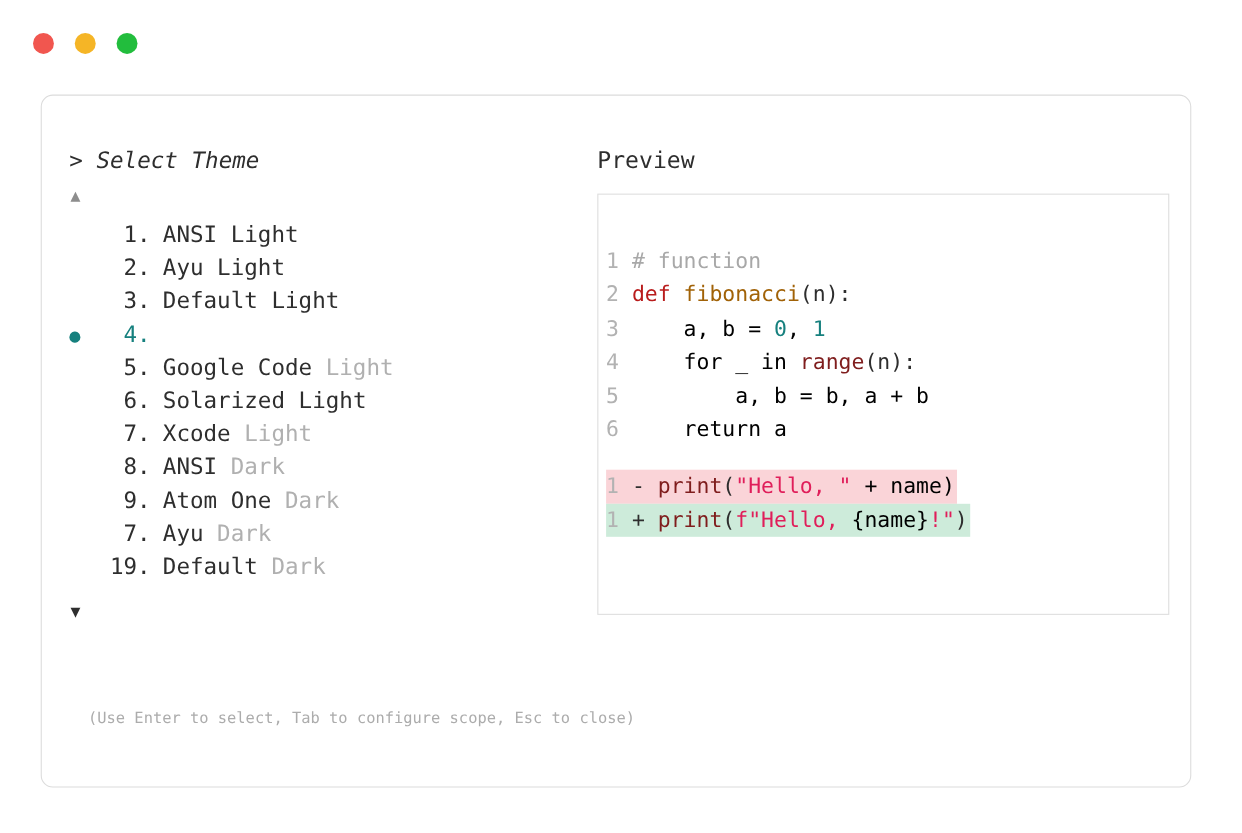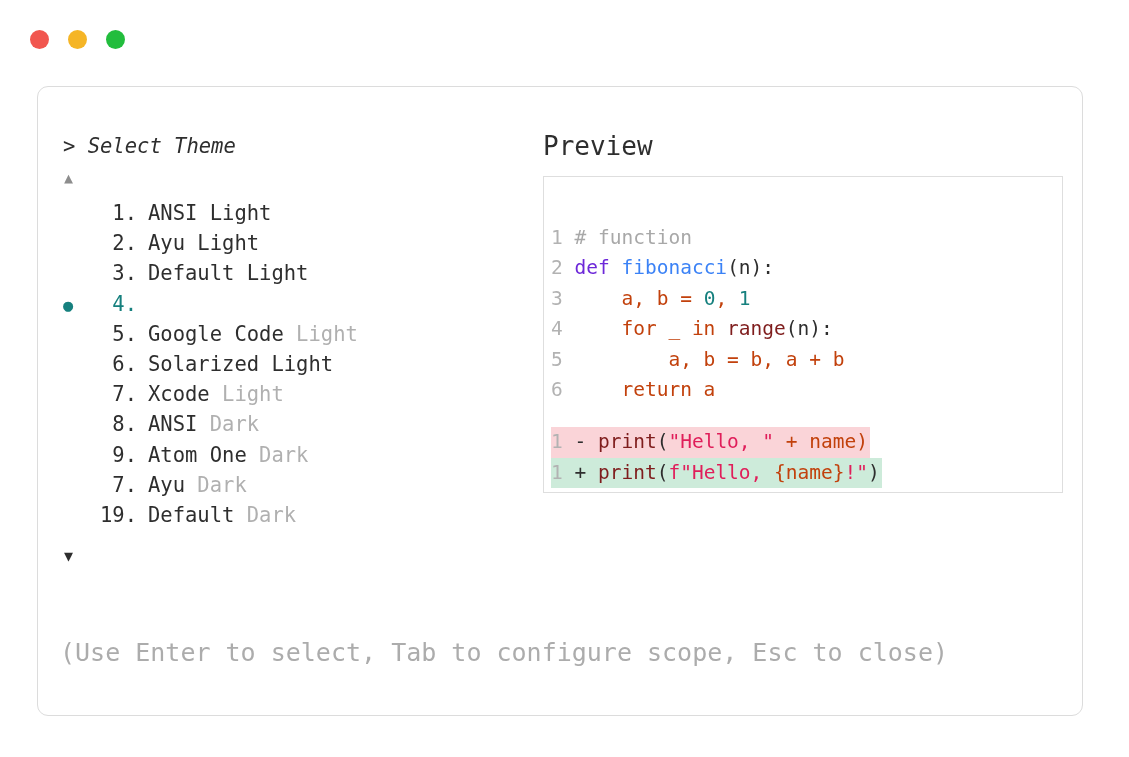"Preview" .preview-label { font-size: 26px -> 21px }
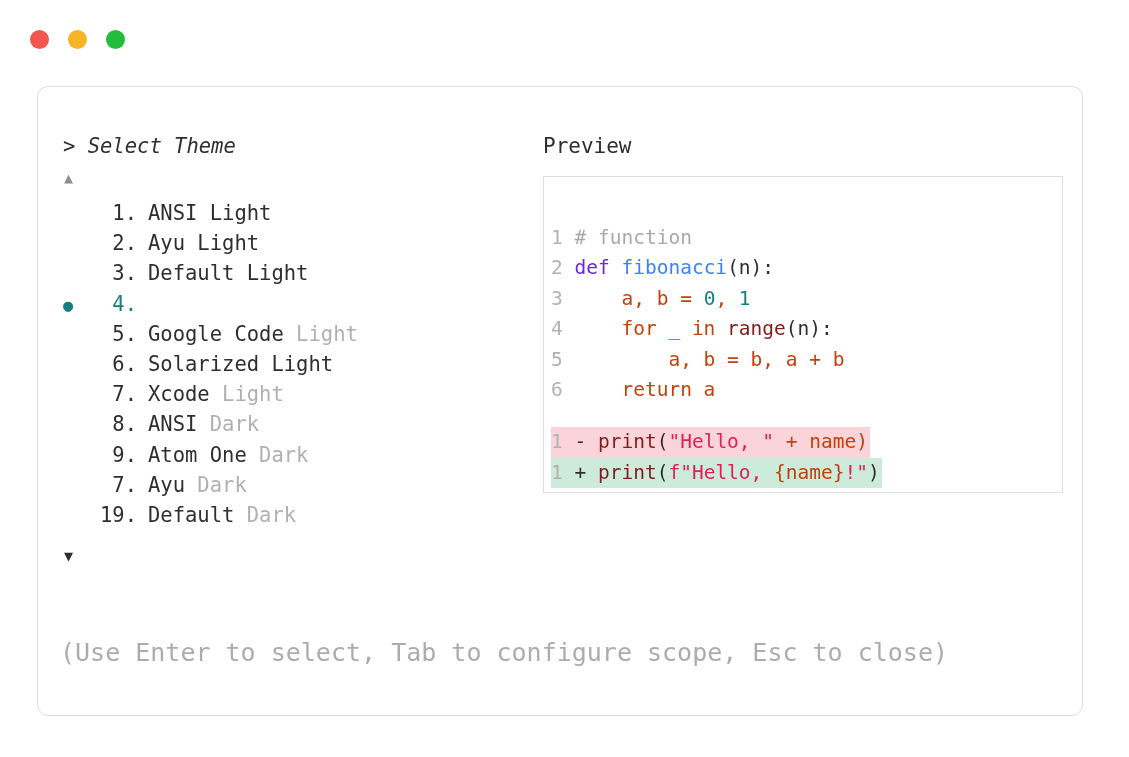"1 # function" .preview-box { height: 317px -> 383px }
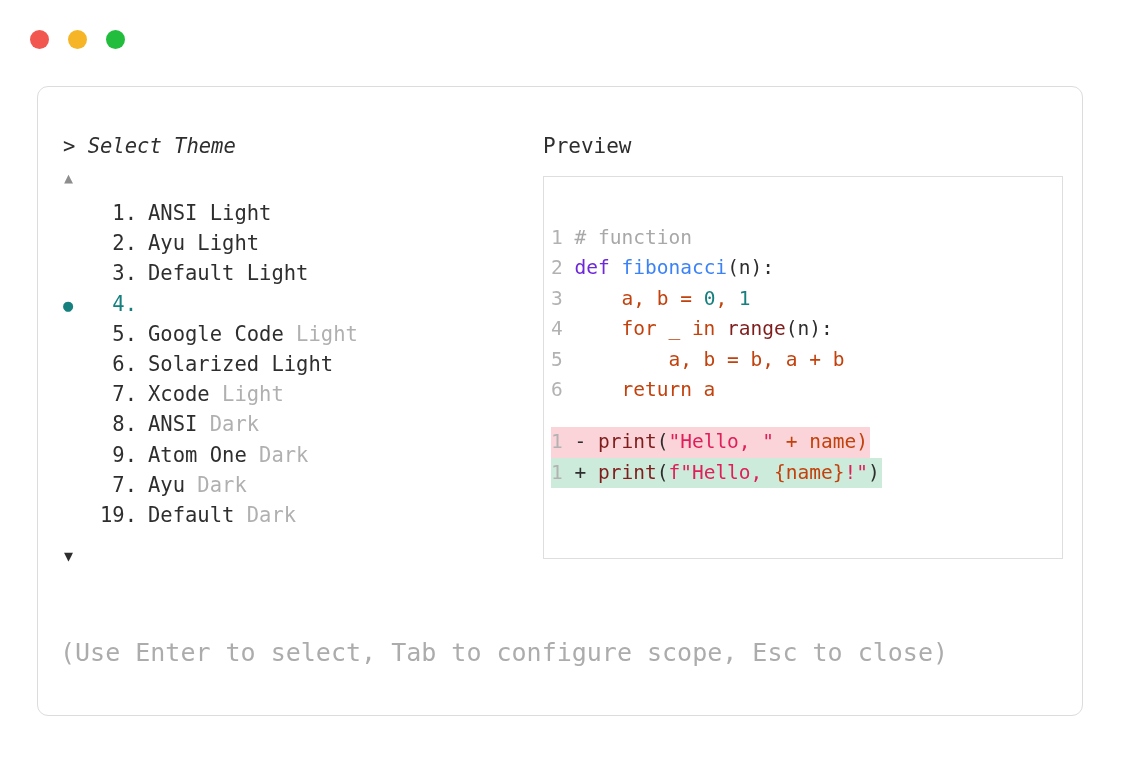"def" .tok-kw { color: #6d28d9 -> #b91c1c }
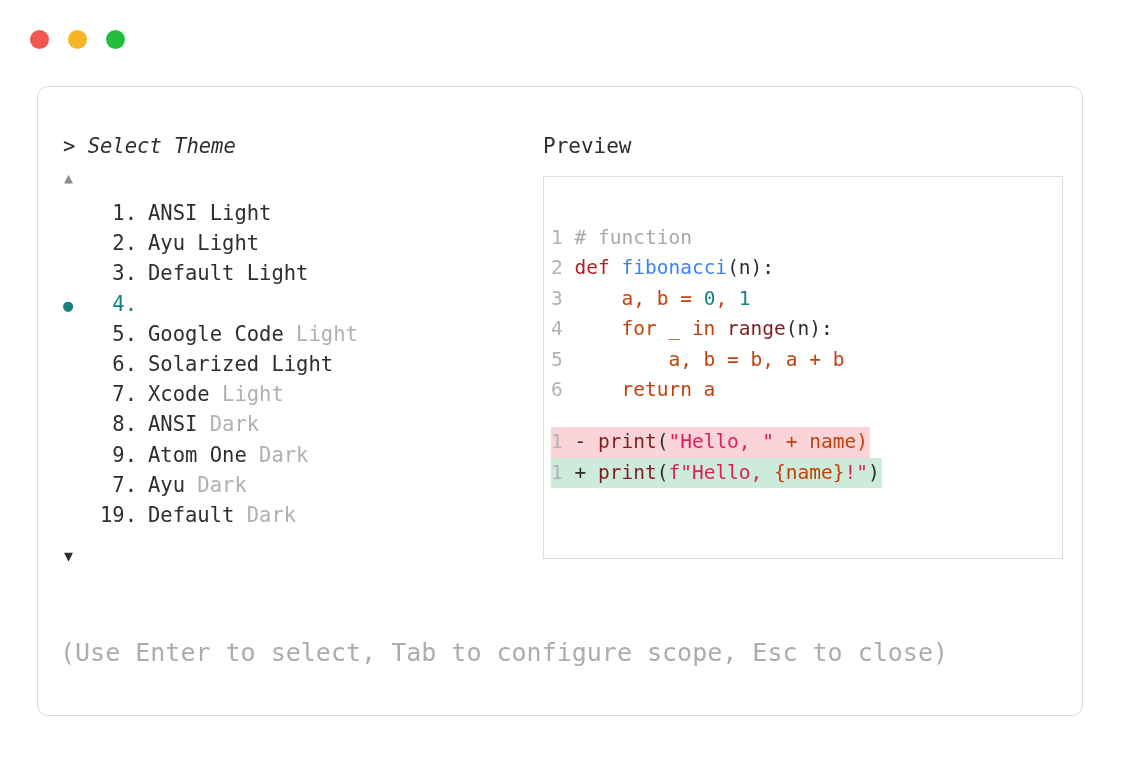"fibonacci" .tok-fn { color: #3b82f6 -> #a16207 }
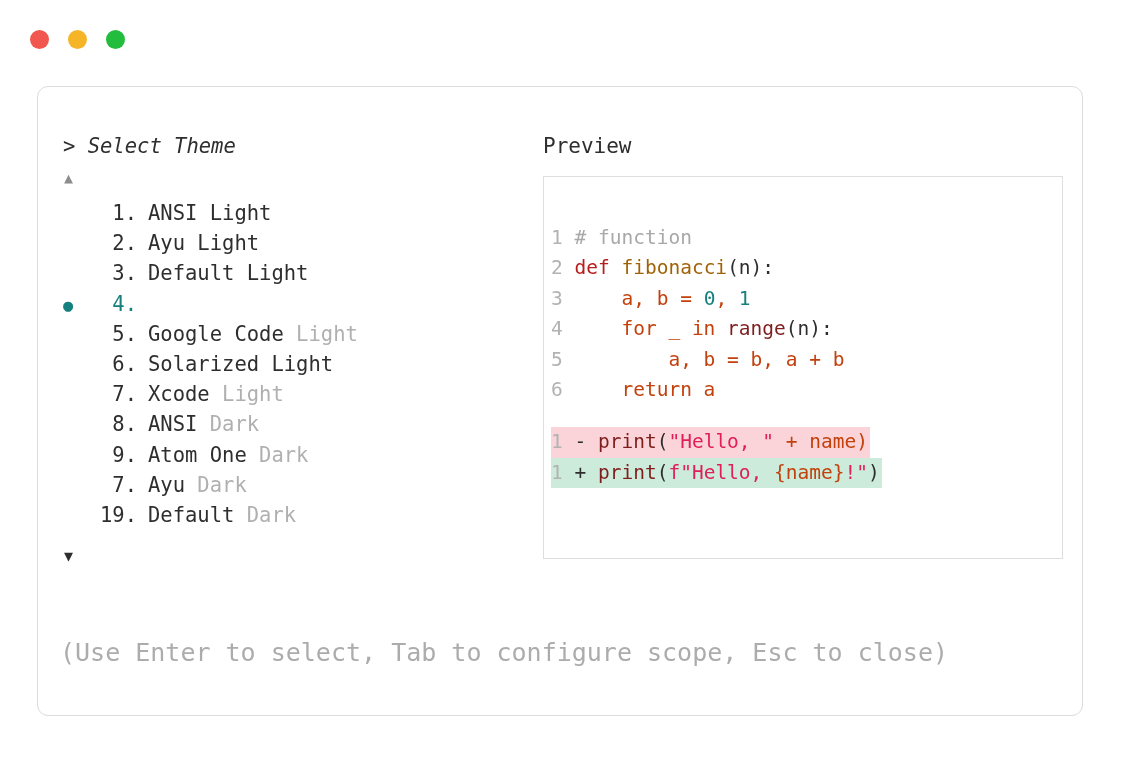"a, b =" .tok-plain { color: #c2410c -> #000000 }
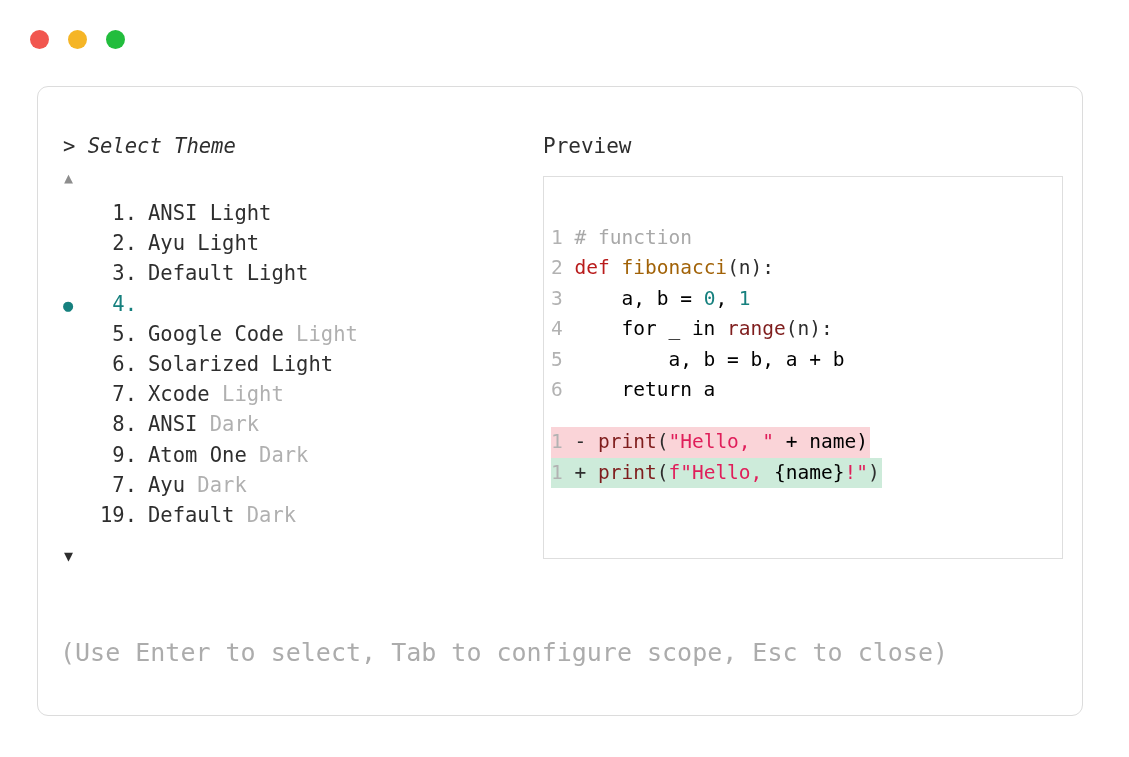"(Use Enter to select, Tab" .hint { font-size: 25px -> 14px; left: 22px -> 42px }
